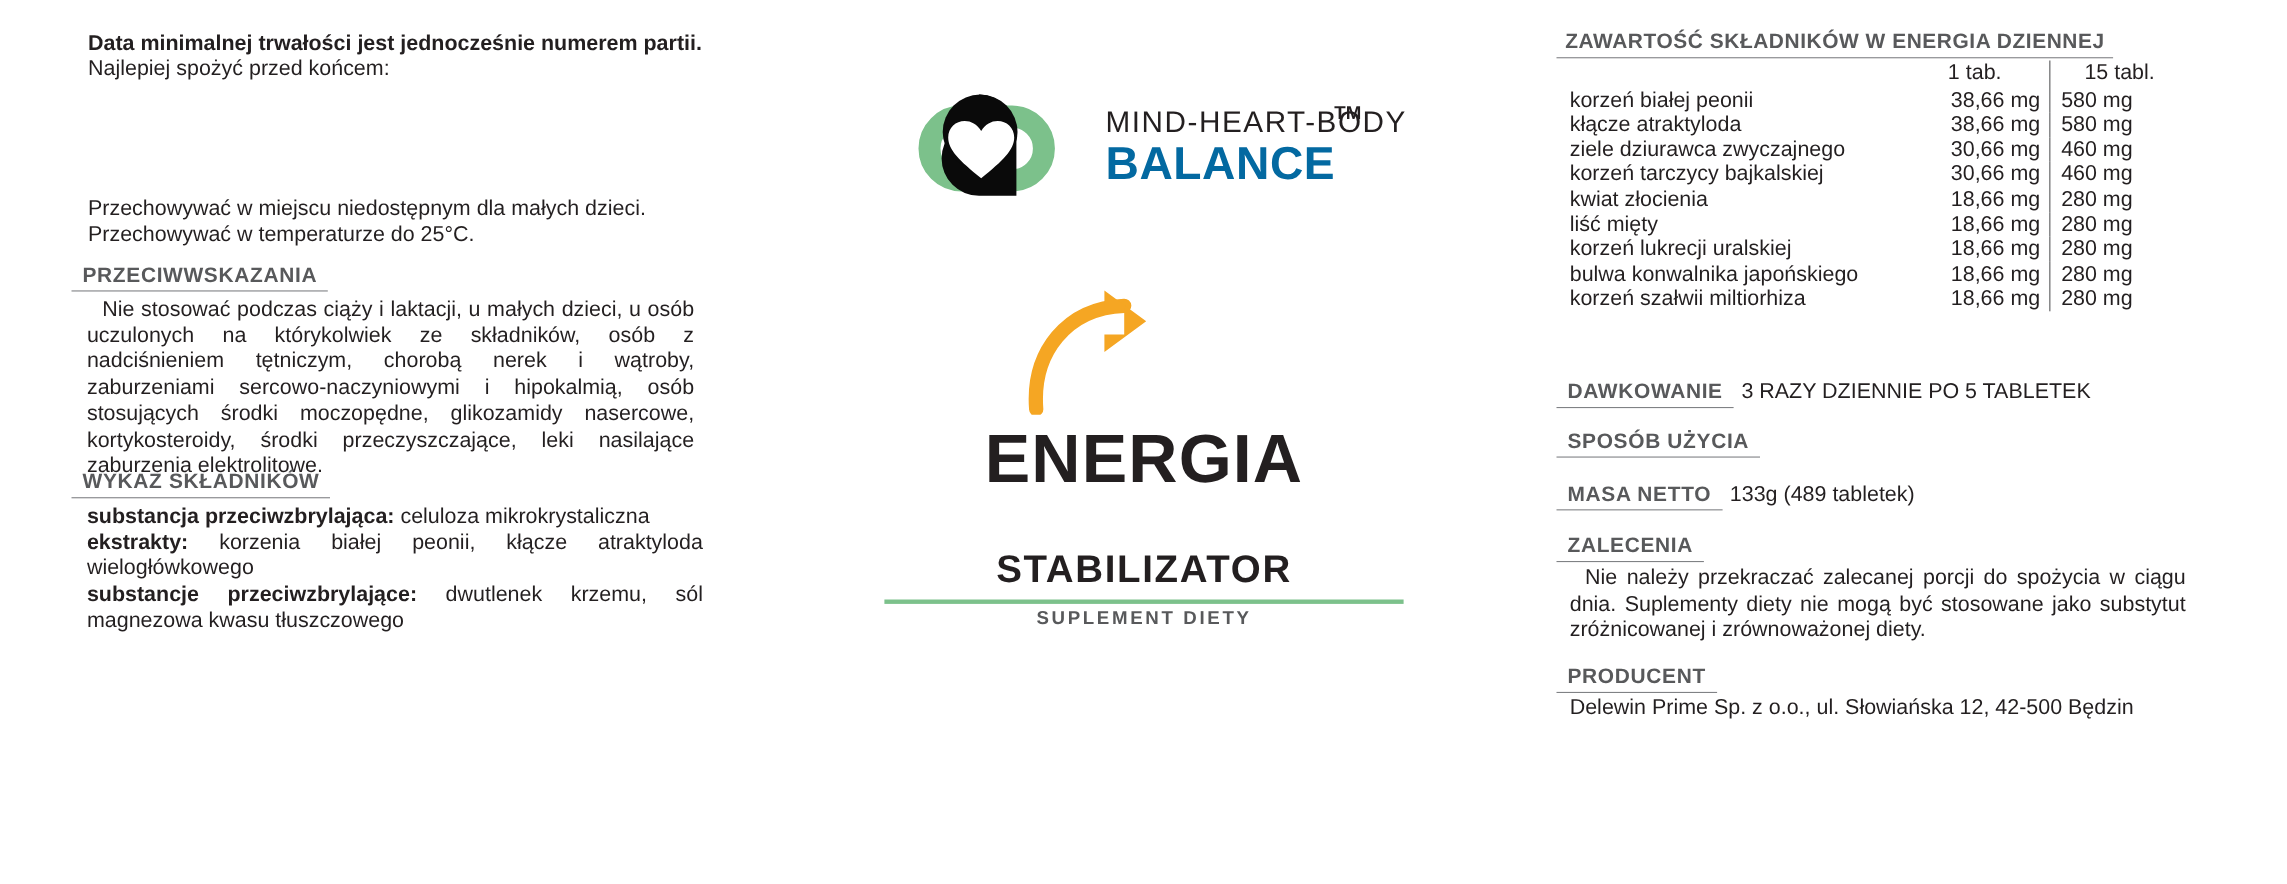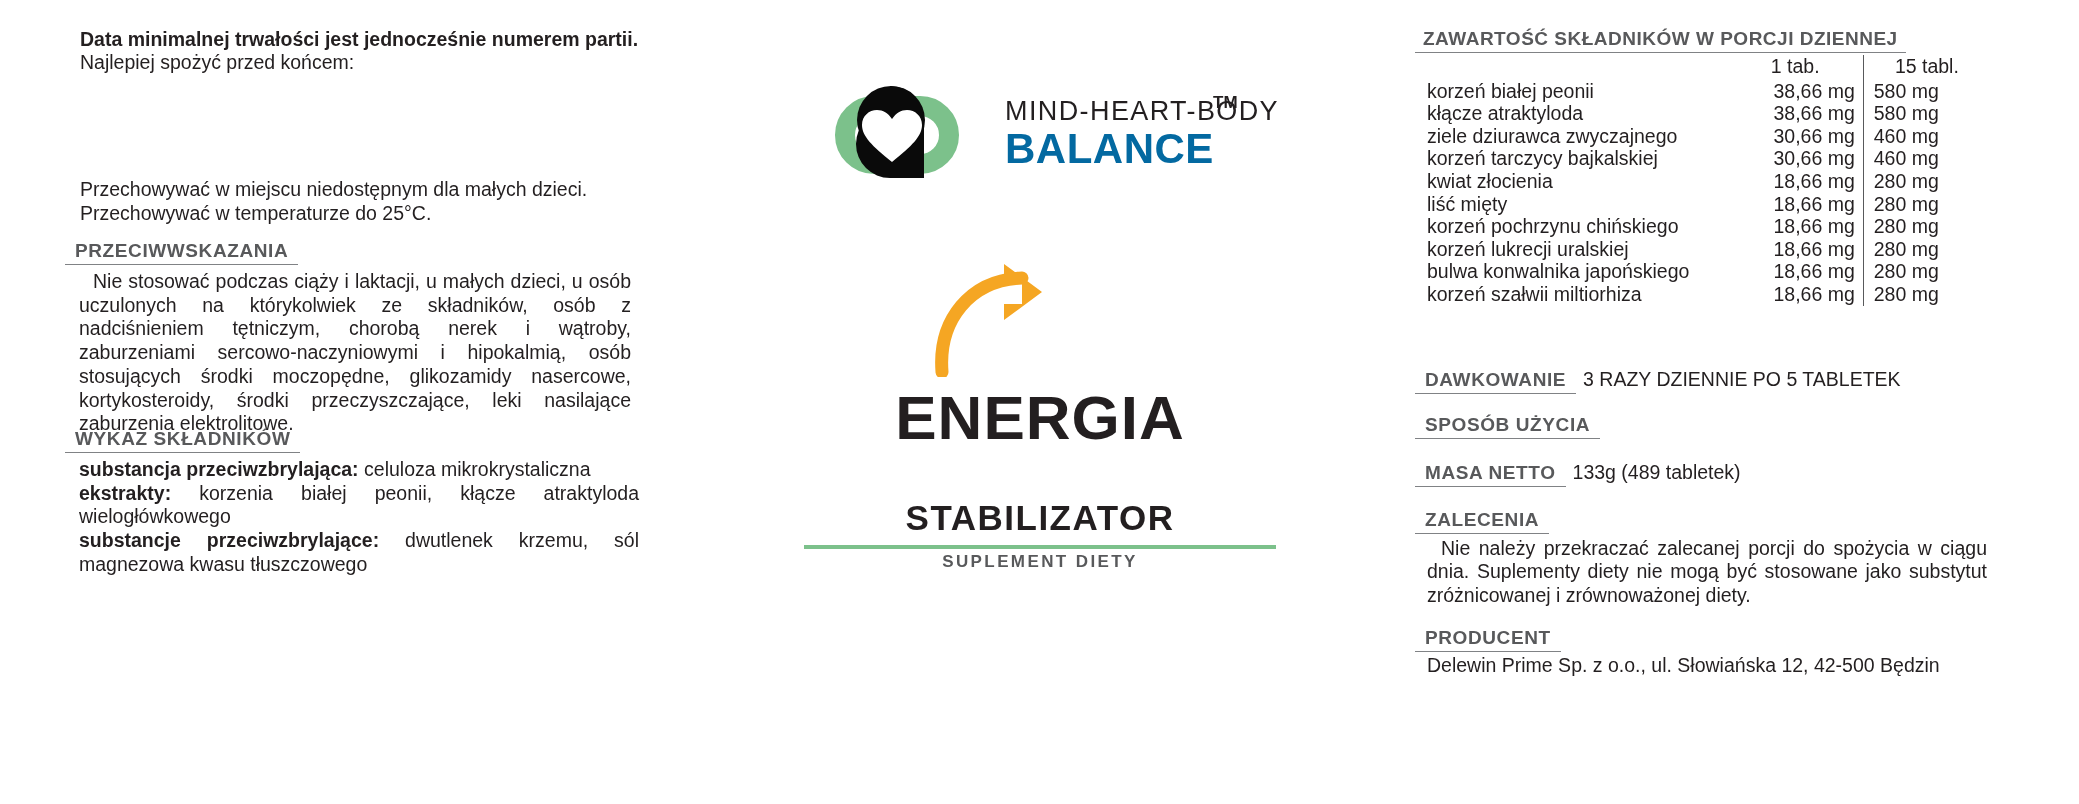"ZAWARTOŚĆ SKŁADNIKÓW W PORCJI DZIENNEJ" div.table-head { text: PORCJI -> ENERGIA }
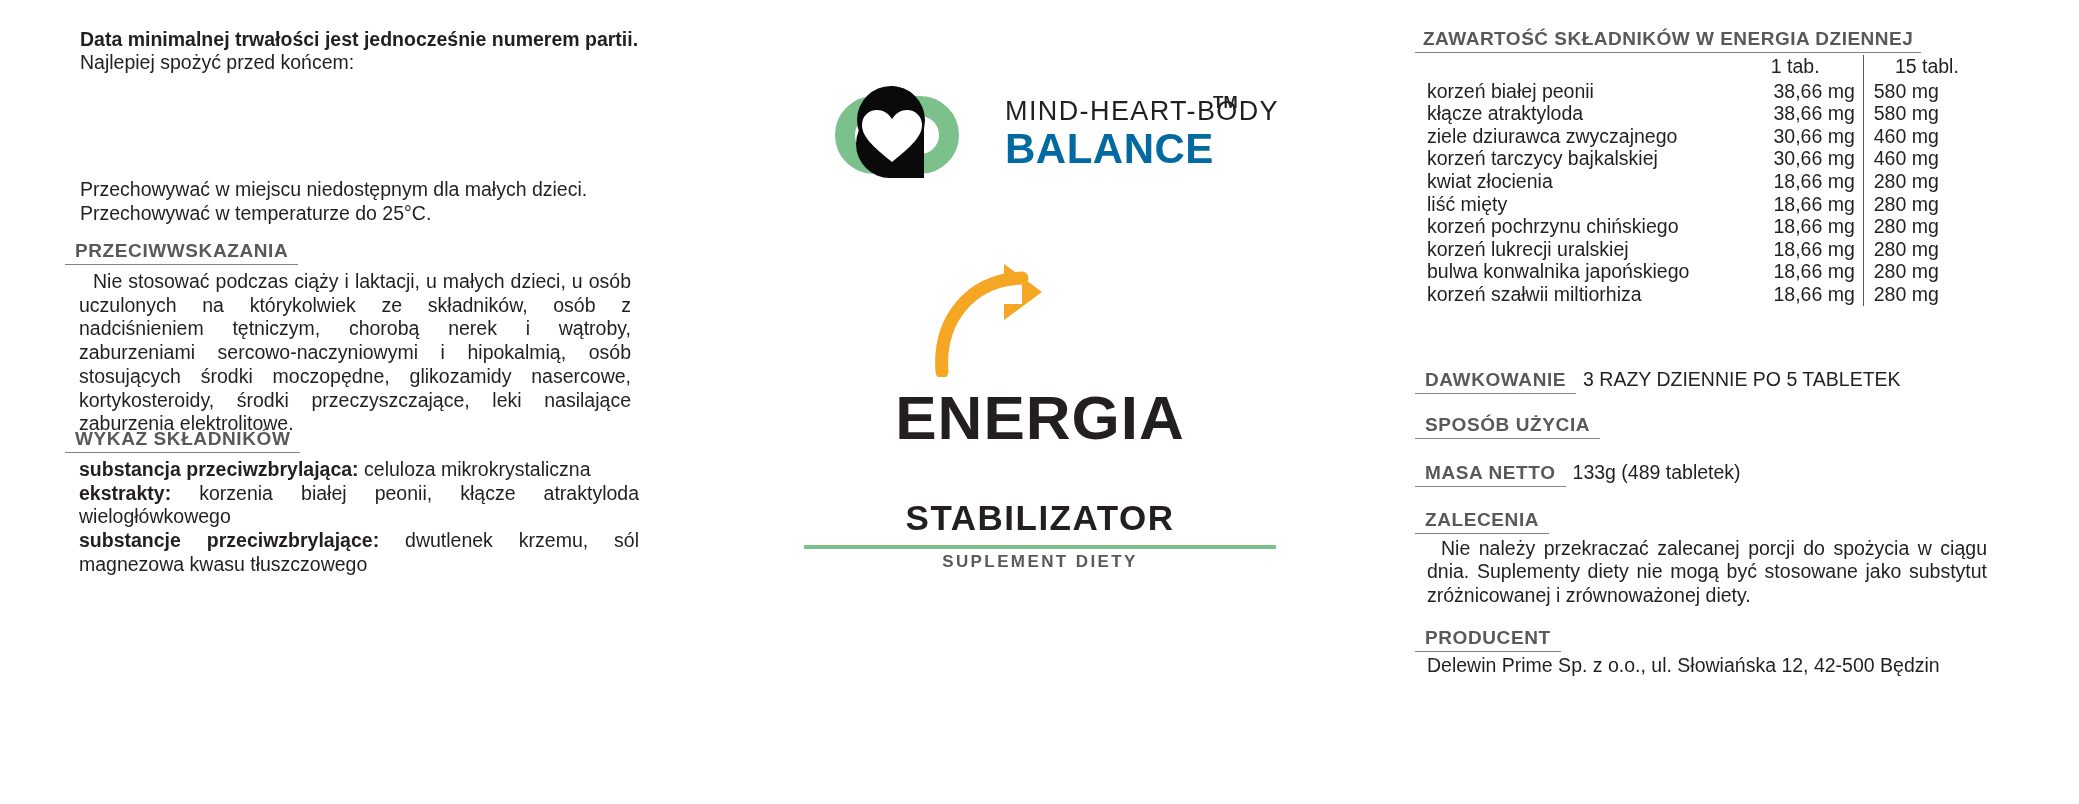"korzeń pochrzynu chińskiego" tr { html: <tr> <td>korzeń pochrzynu chińskiego</td> <td>18,66 mg</td> <td>280 mg</td> </tr> -> none }
